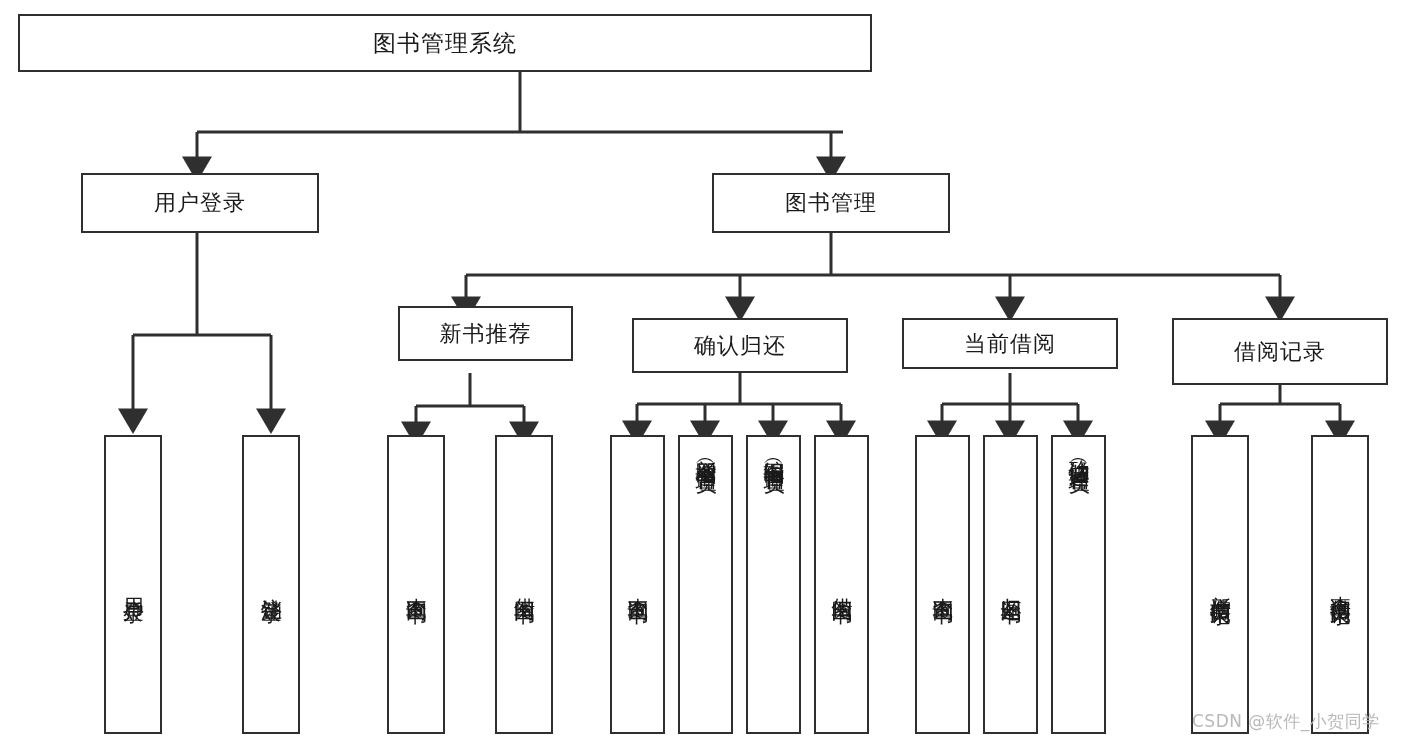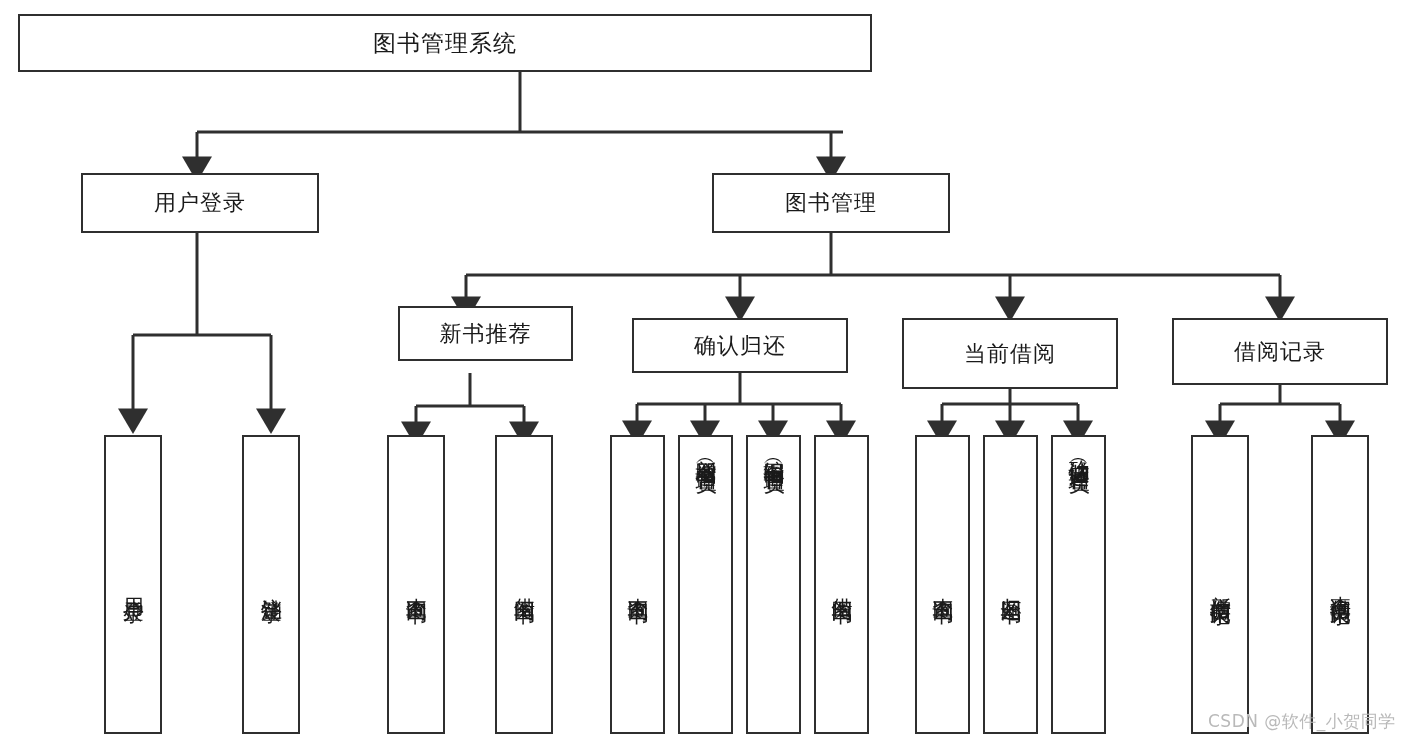"当前借阅" div.node { height: 71px -> 51px }
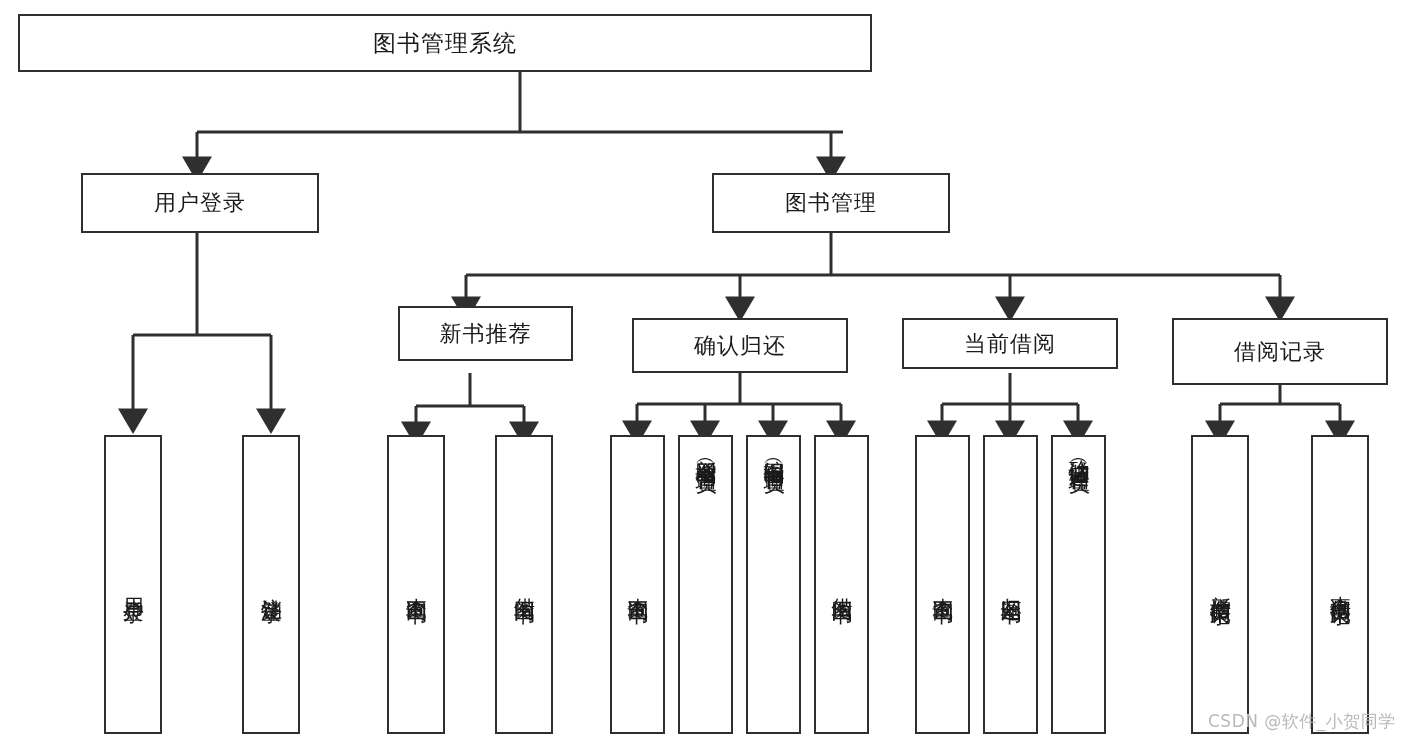"CSDN @软件_小贺同学" .watermark { padding-left: 16px -> none }
